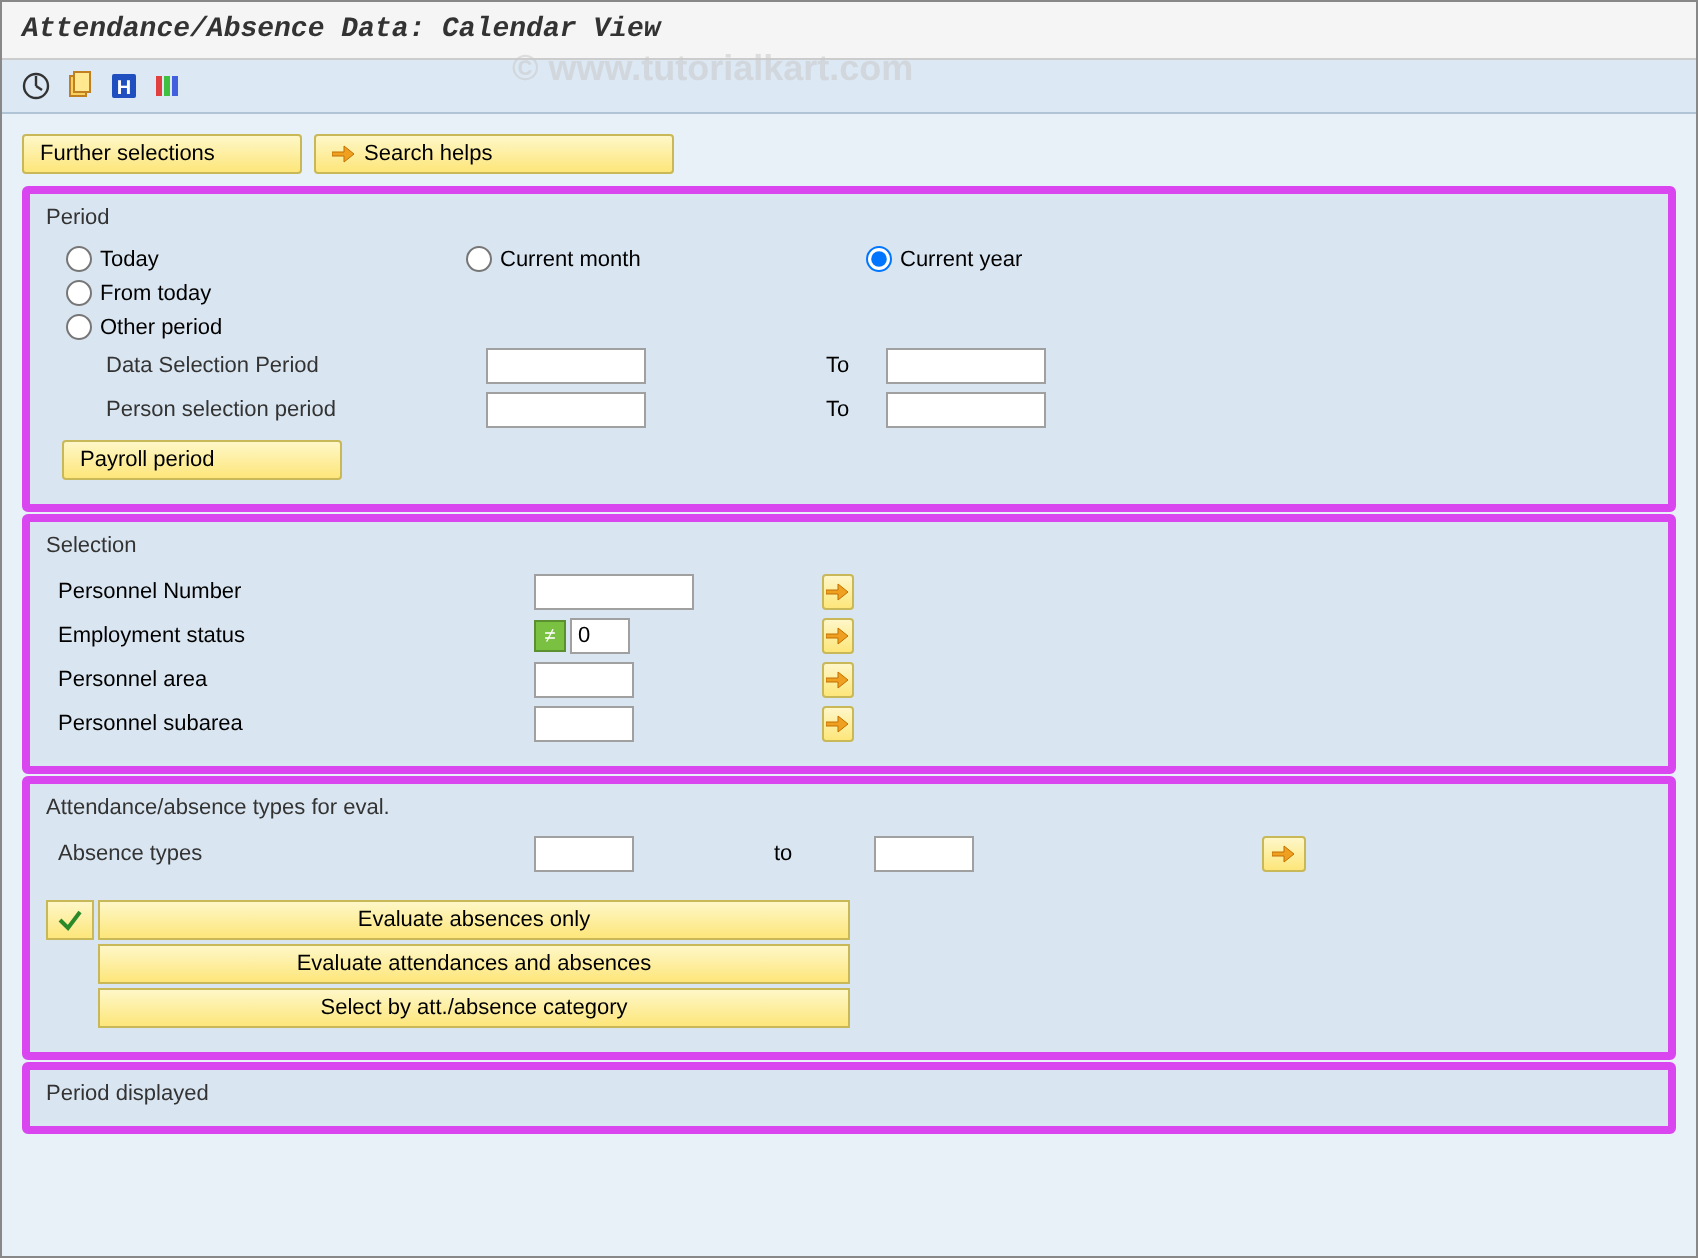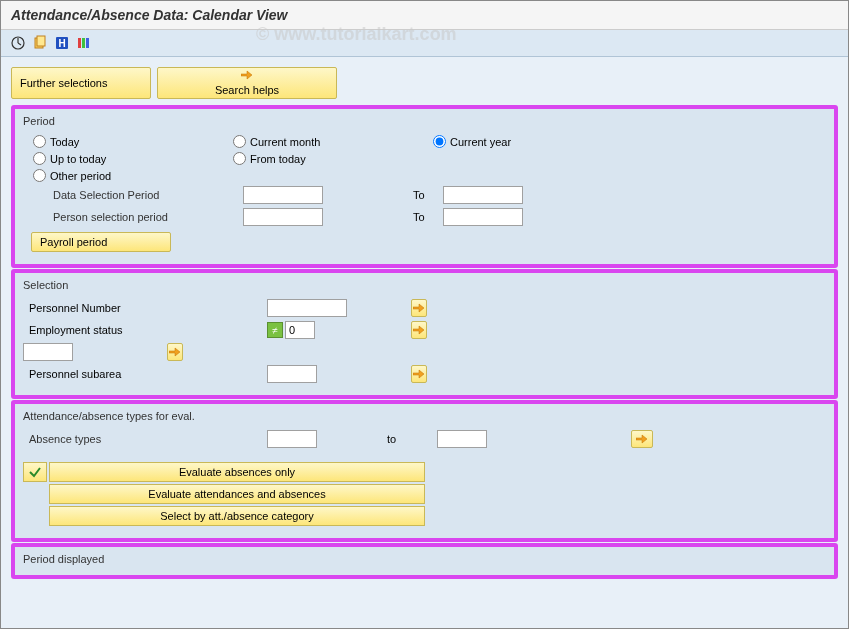"Attendance/Absence Data: Calendar View" .titlebar { font-family: none -> Liberation Mono, monospace }
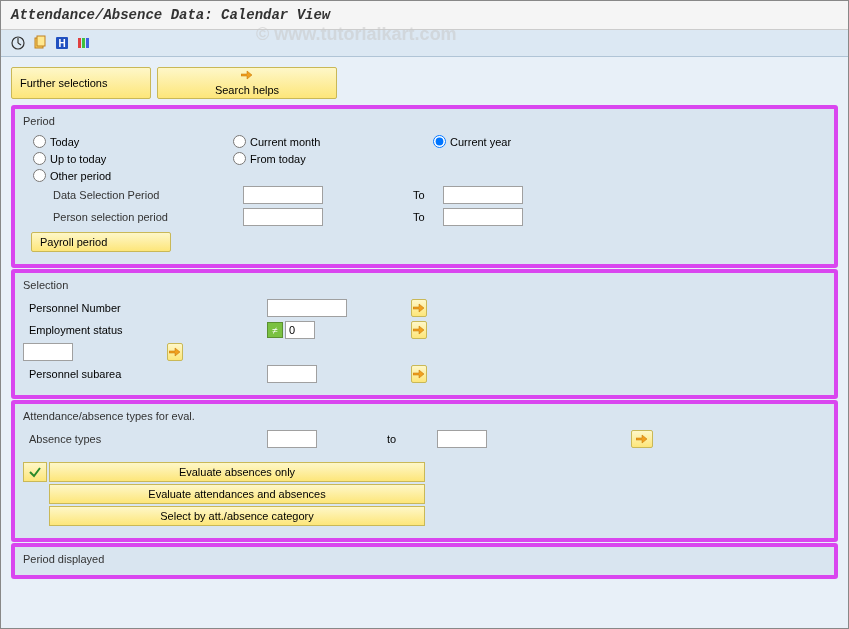"Search helps" .yellow-button.sh { flex-direction: column -> none }
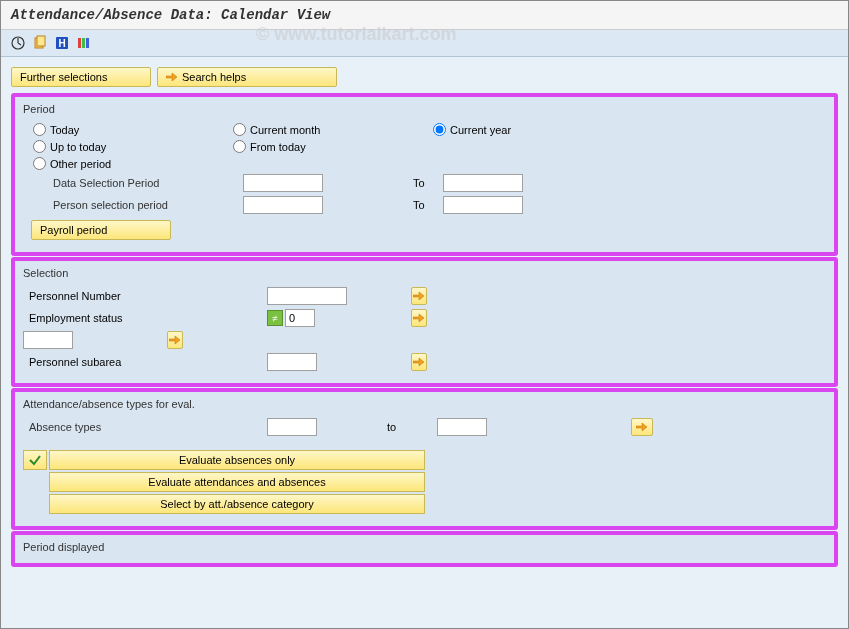"Up to today" div.col1 { html: <div> <label> <input> <span>Up to today</span> </label> </div> -> none }
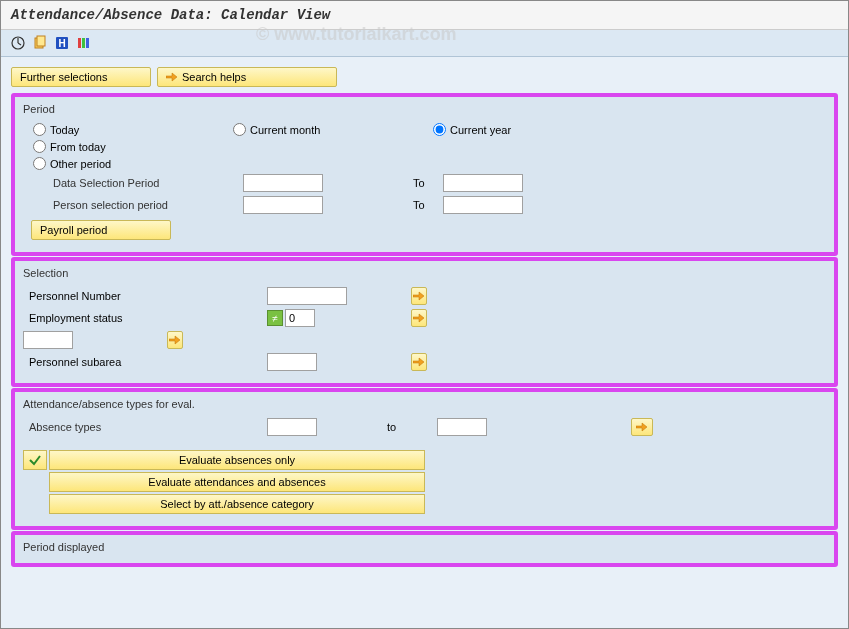"Personnel area" span.sel-label { html: none -> <span>Personnel area</span> }
